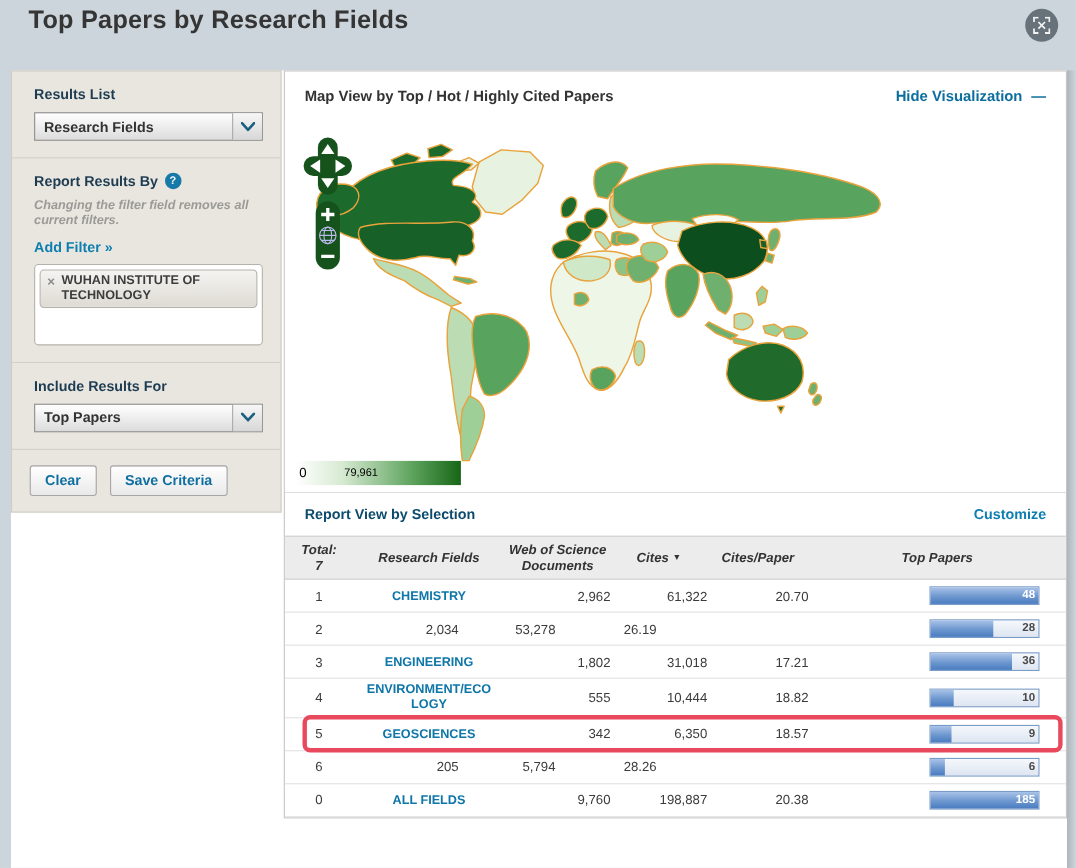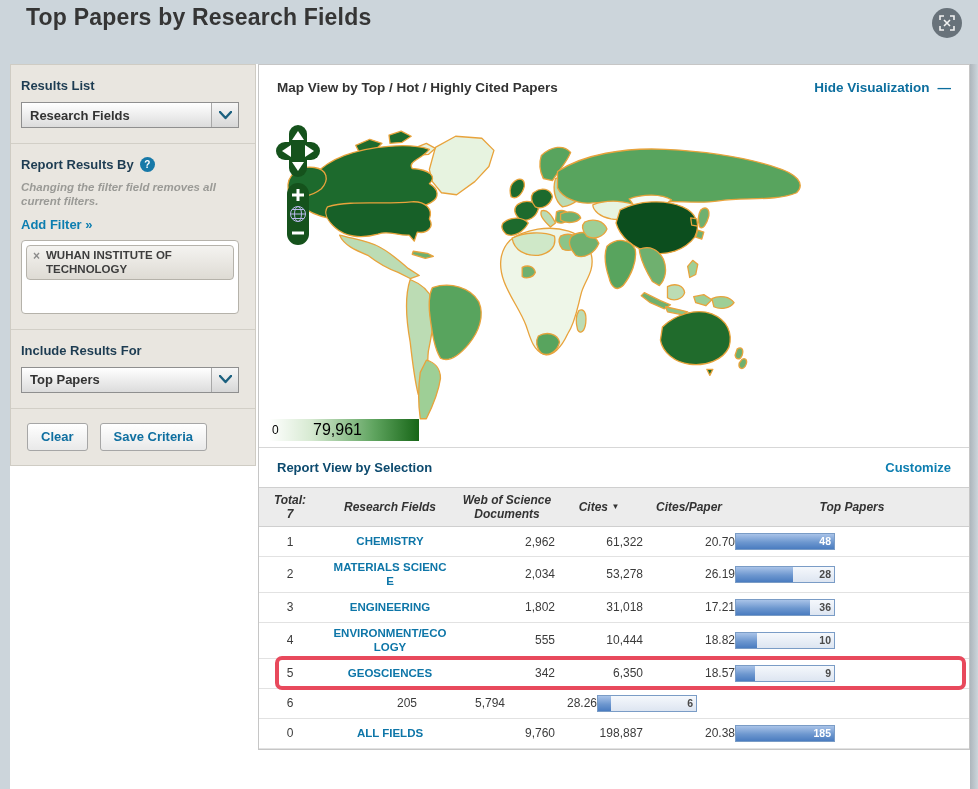"Results List" .sb-sec { padding: 13px 16px 15px 10px -> 13px 16px 15px 20px }
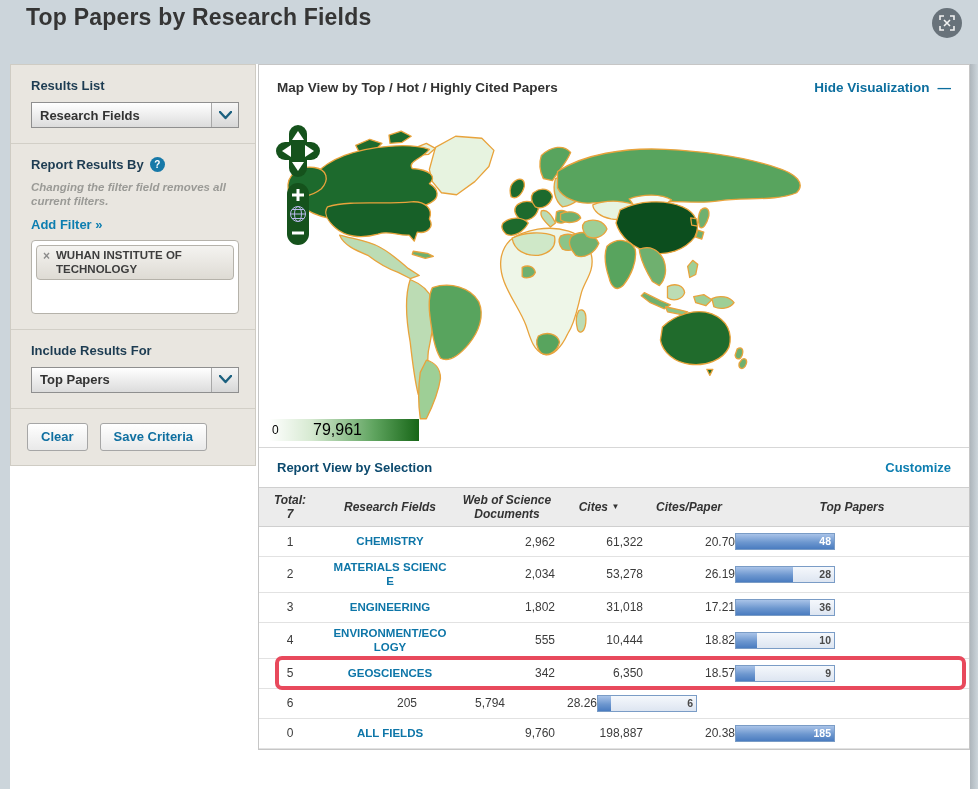"79,961" .scale-max { font-size: 16px -> 10px }
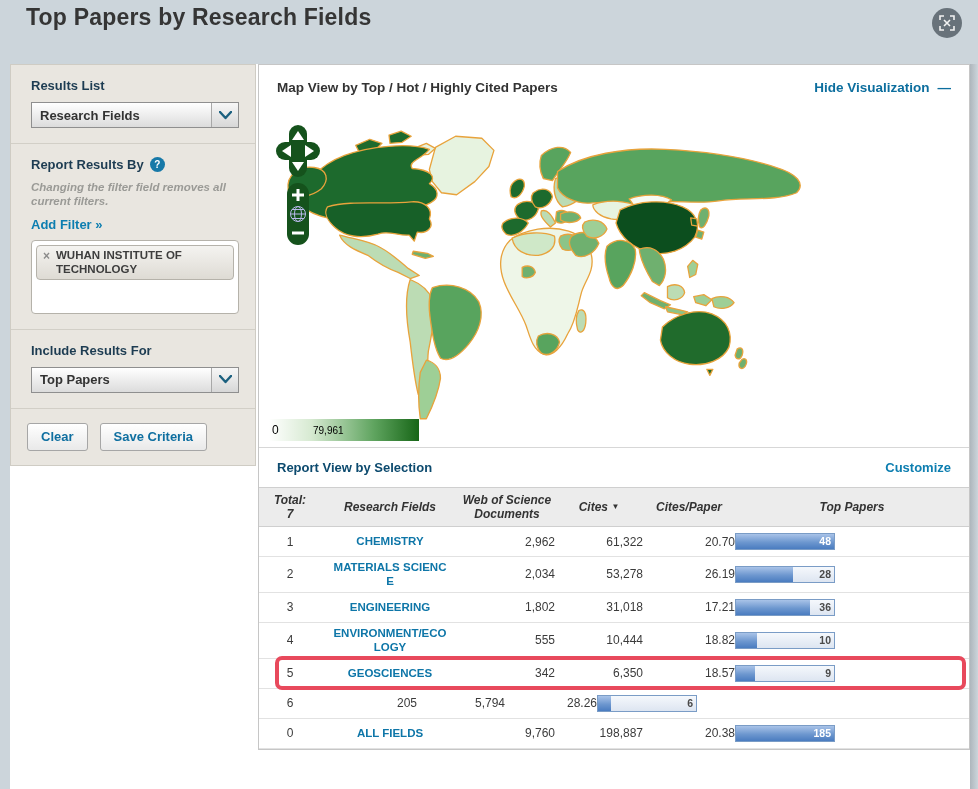"48" .col-top { justify-content: none -> flex-end; padding-right: 12px -> 24px }
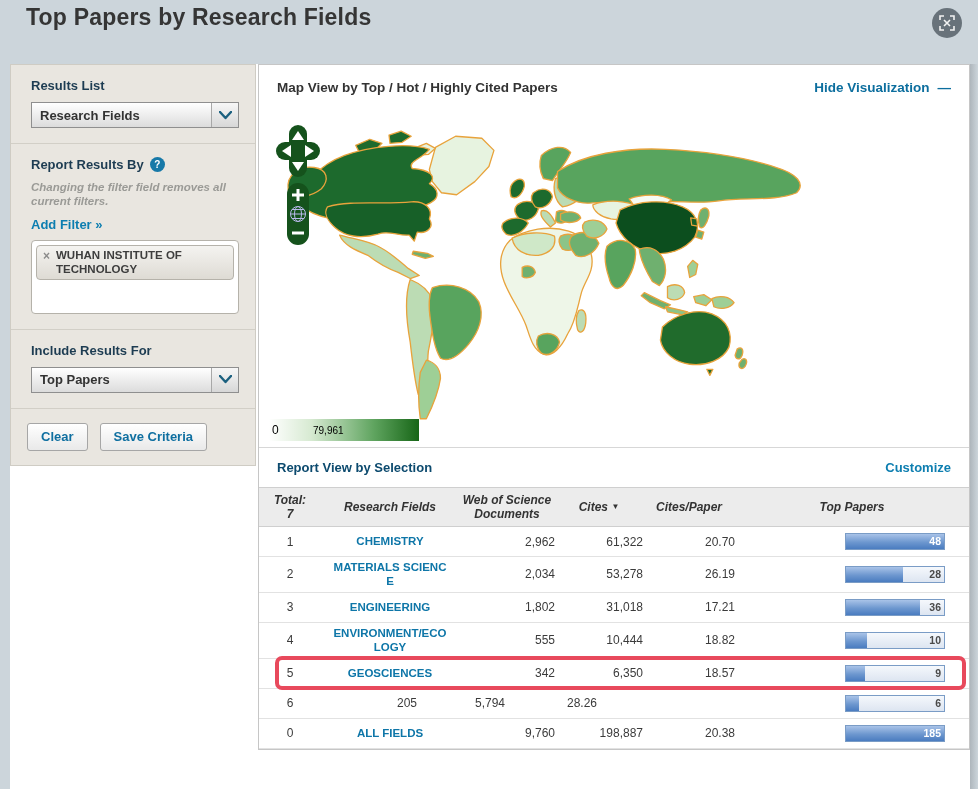"MATERIALS SCIENCE" div.c { html: <div><a>MATERIALS SCIENCE</a></div> -> none }
